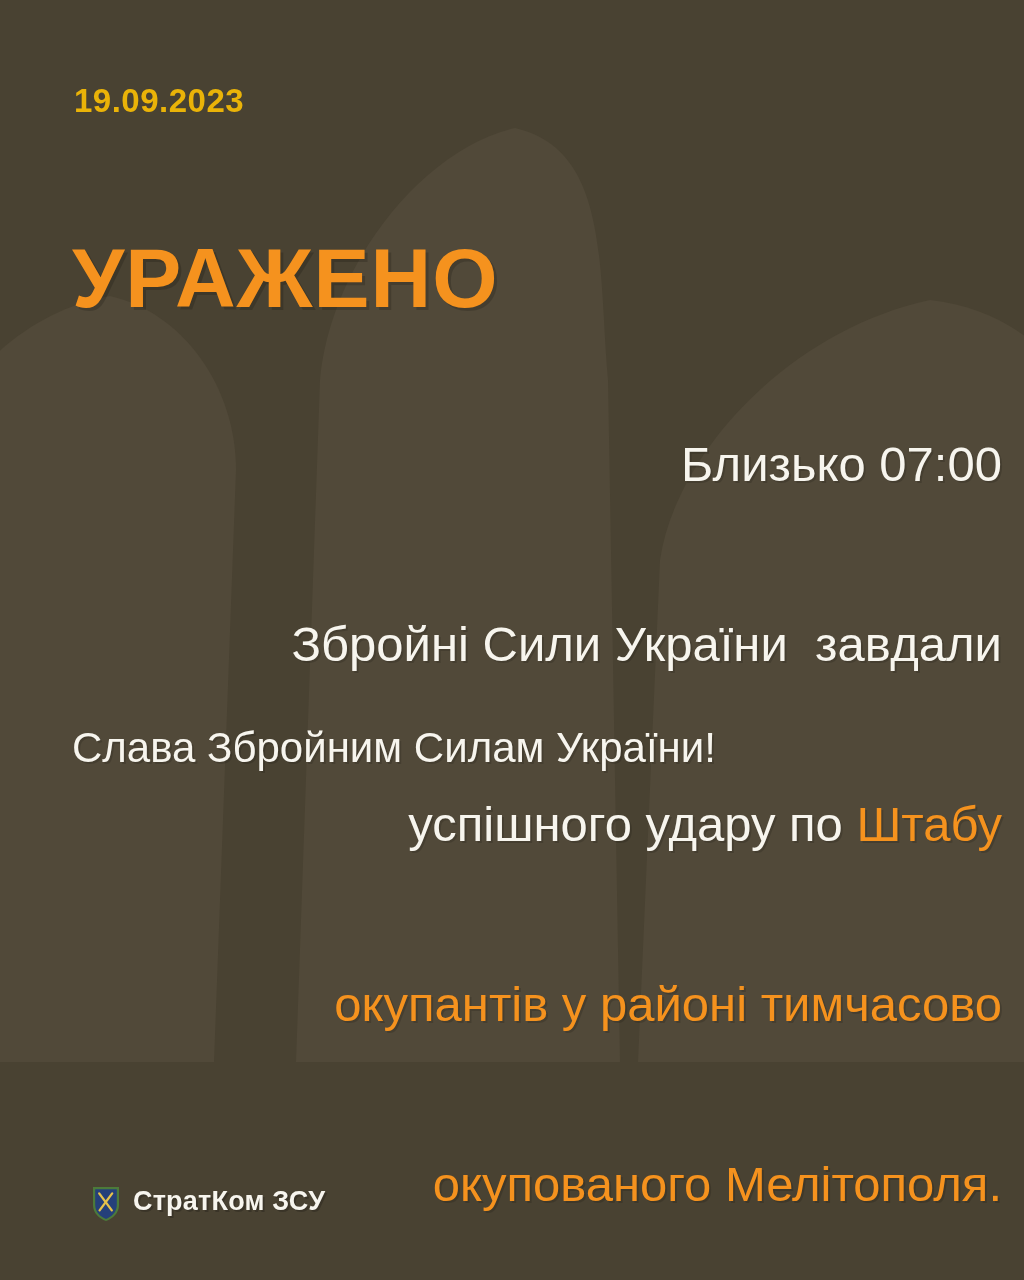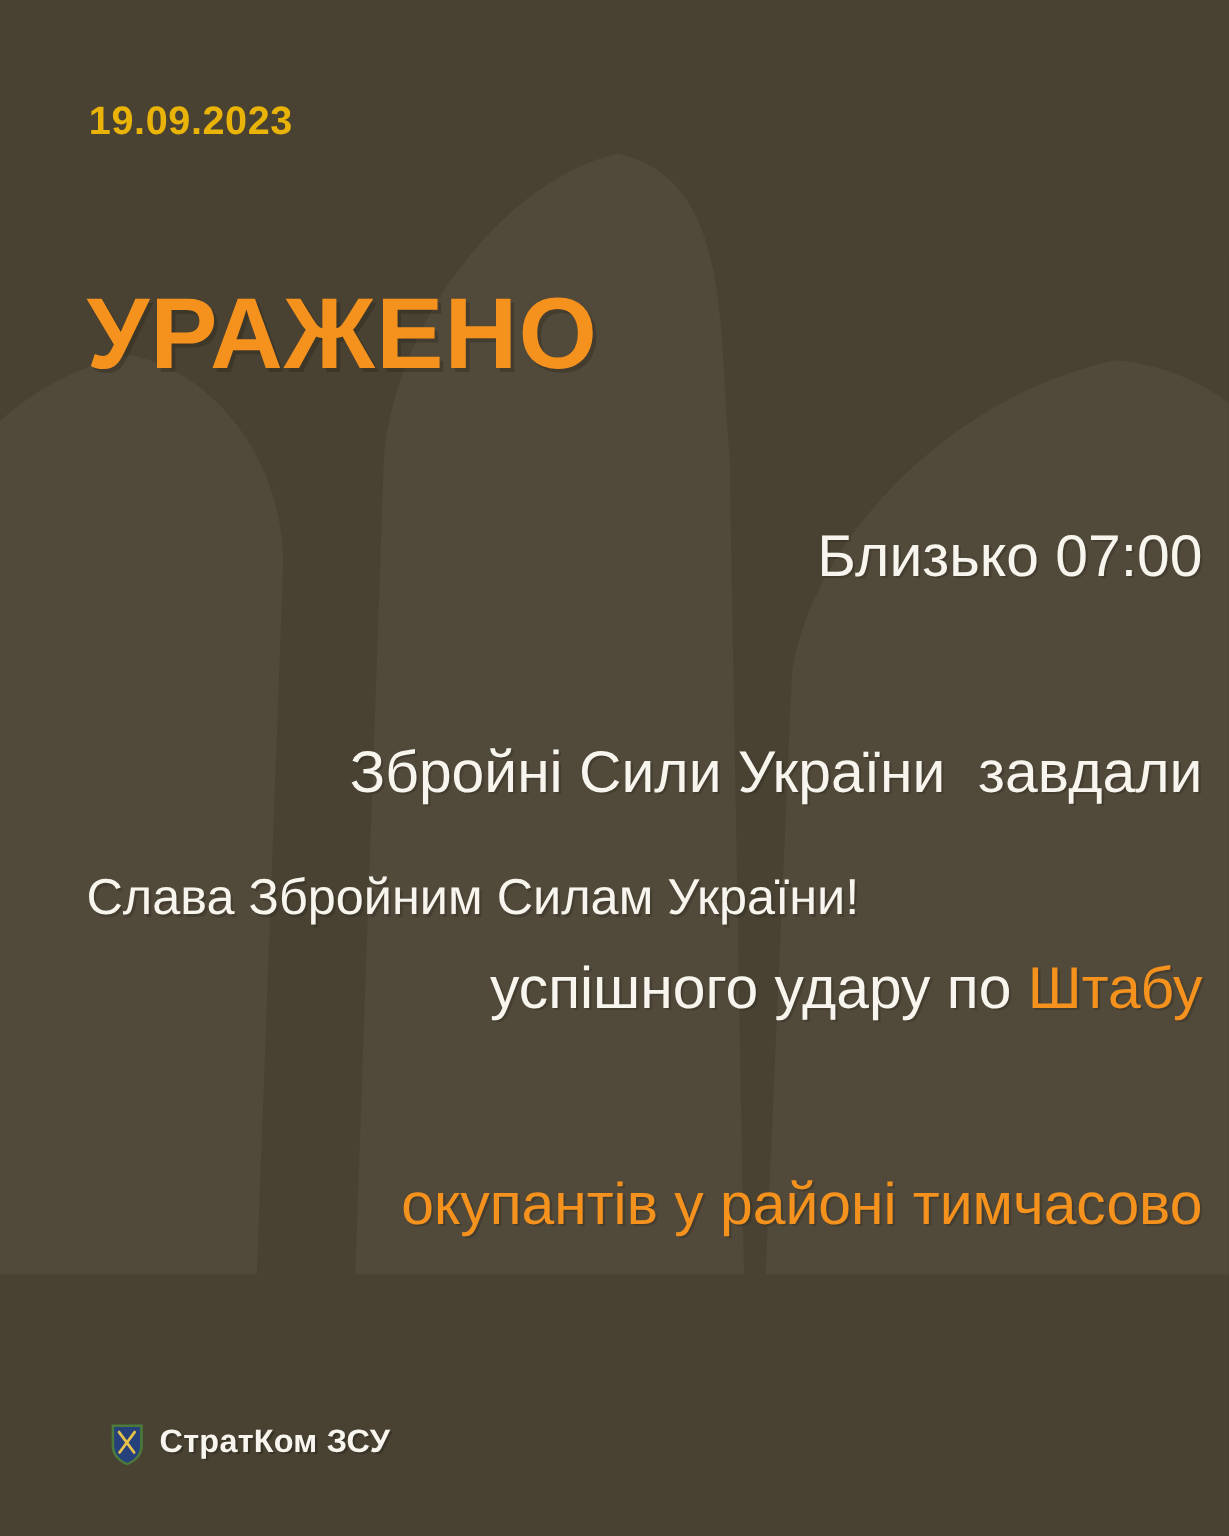"окупованого Мелітополя." div.body-line { html: none -> <div> <span>окупованого Мелітополя.</span> </div> }
